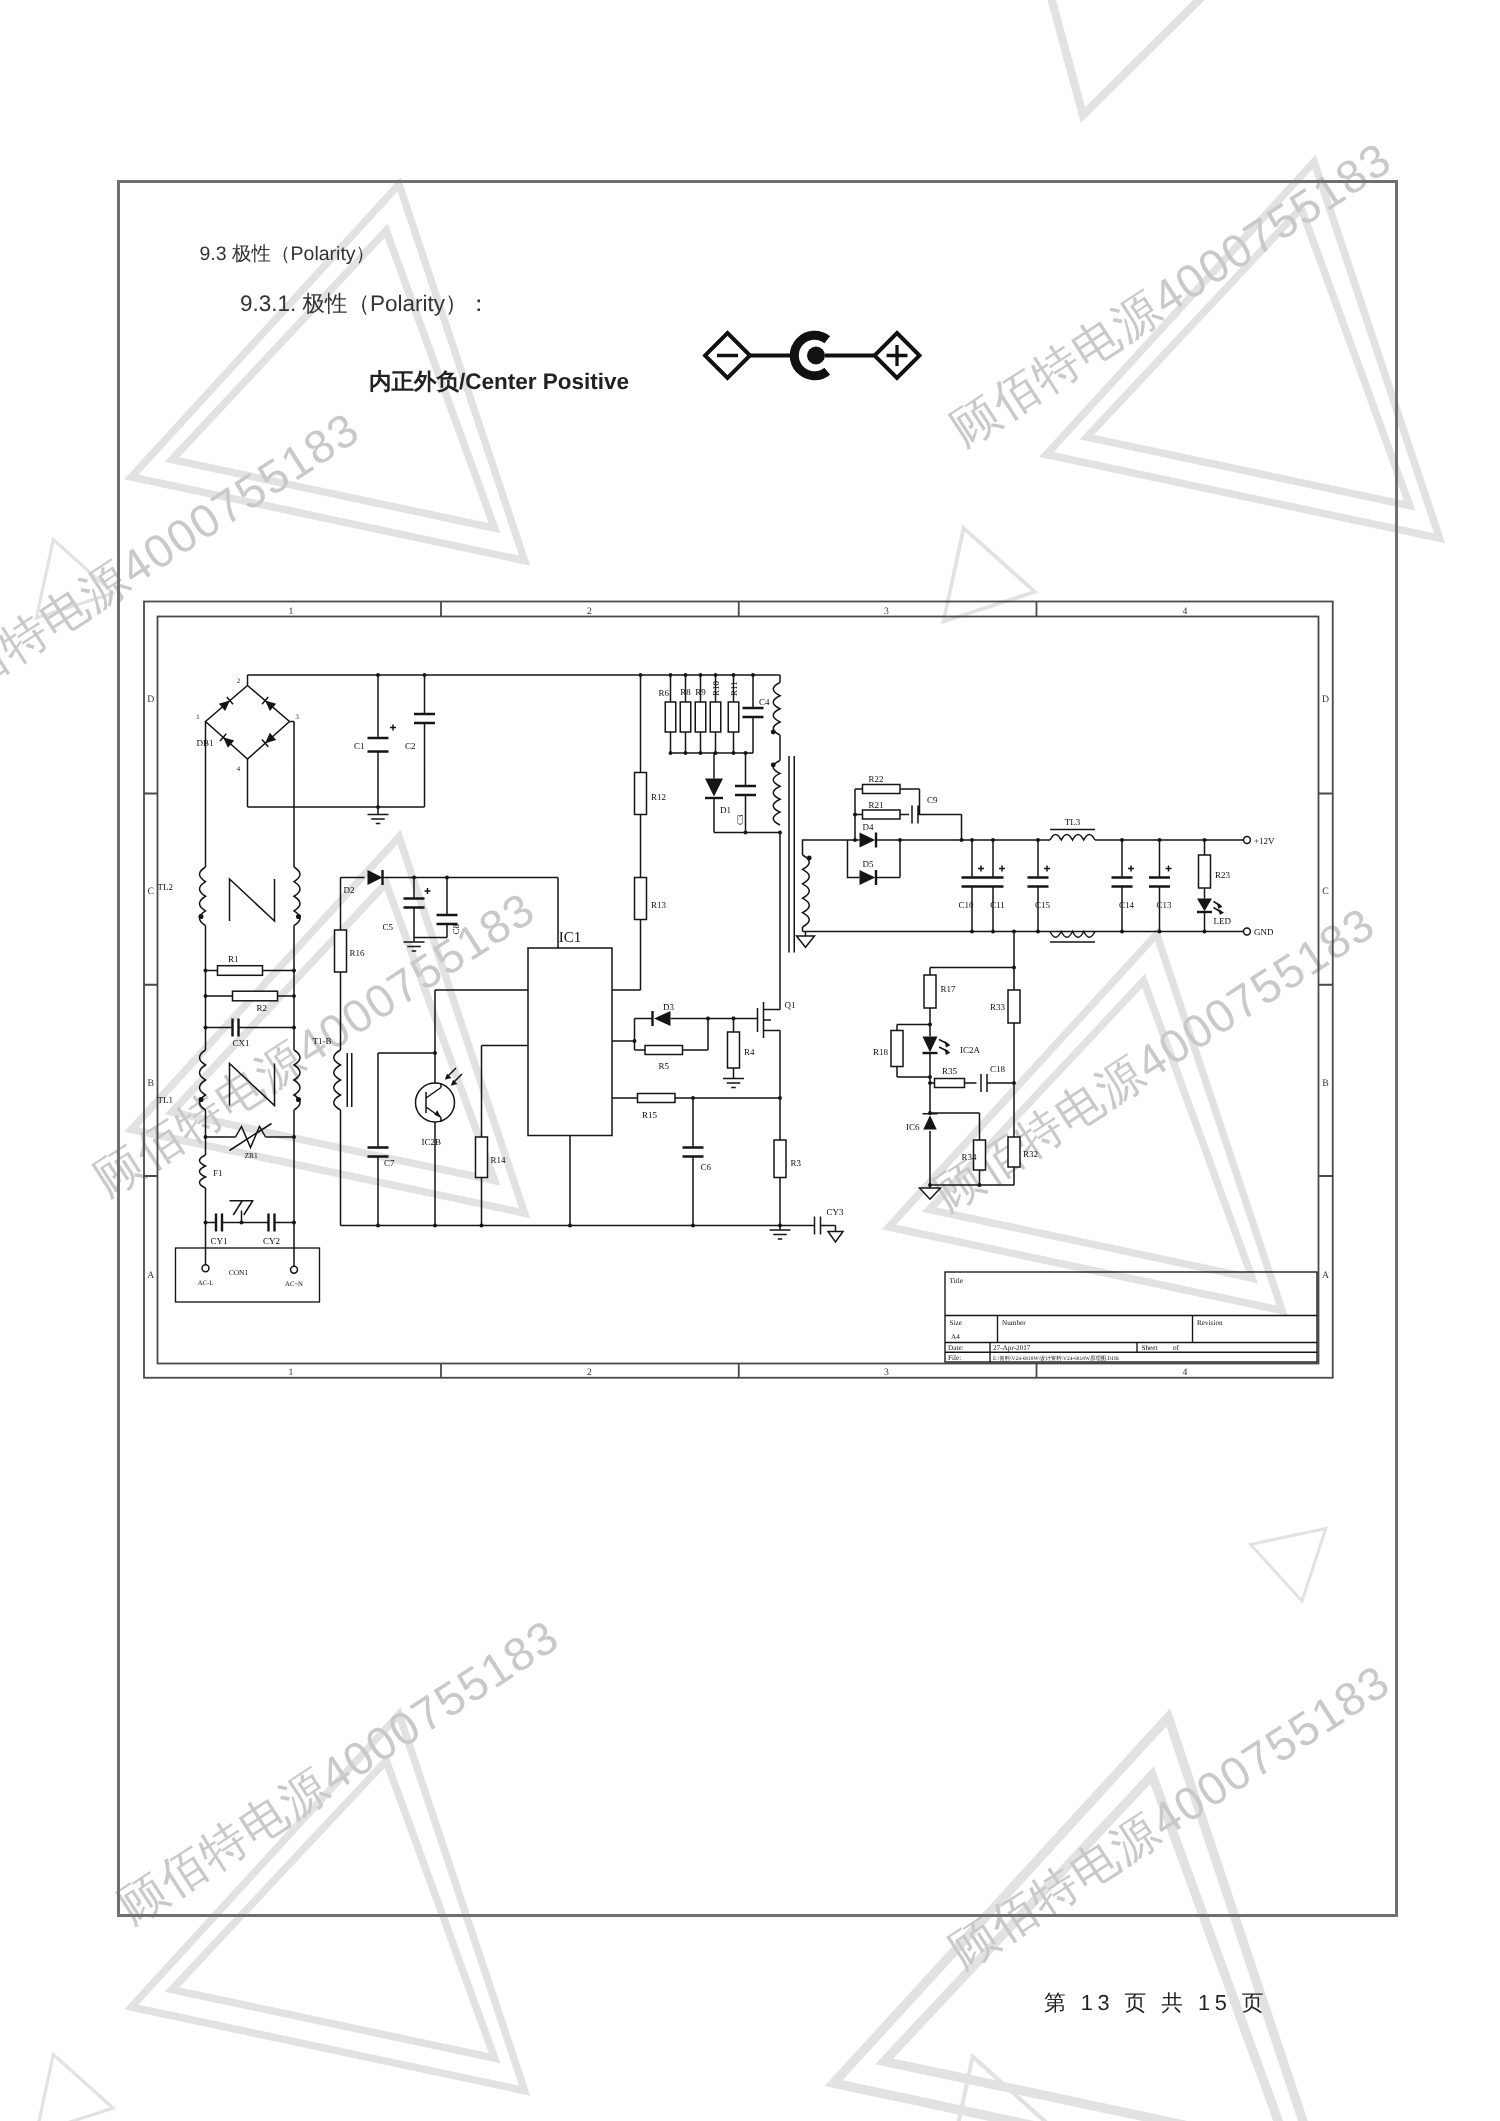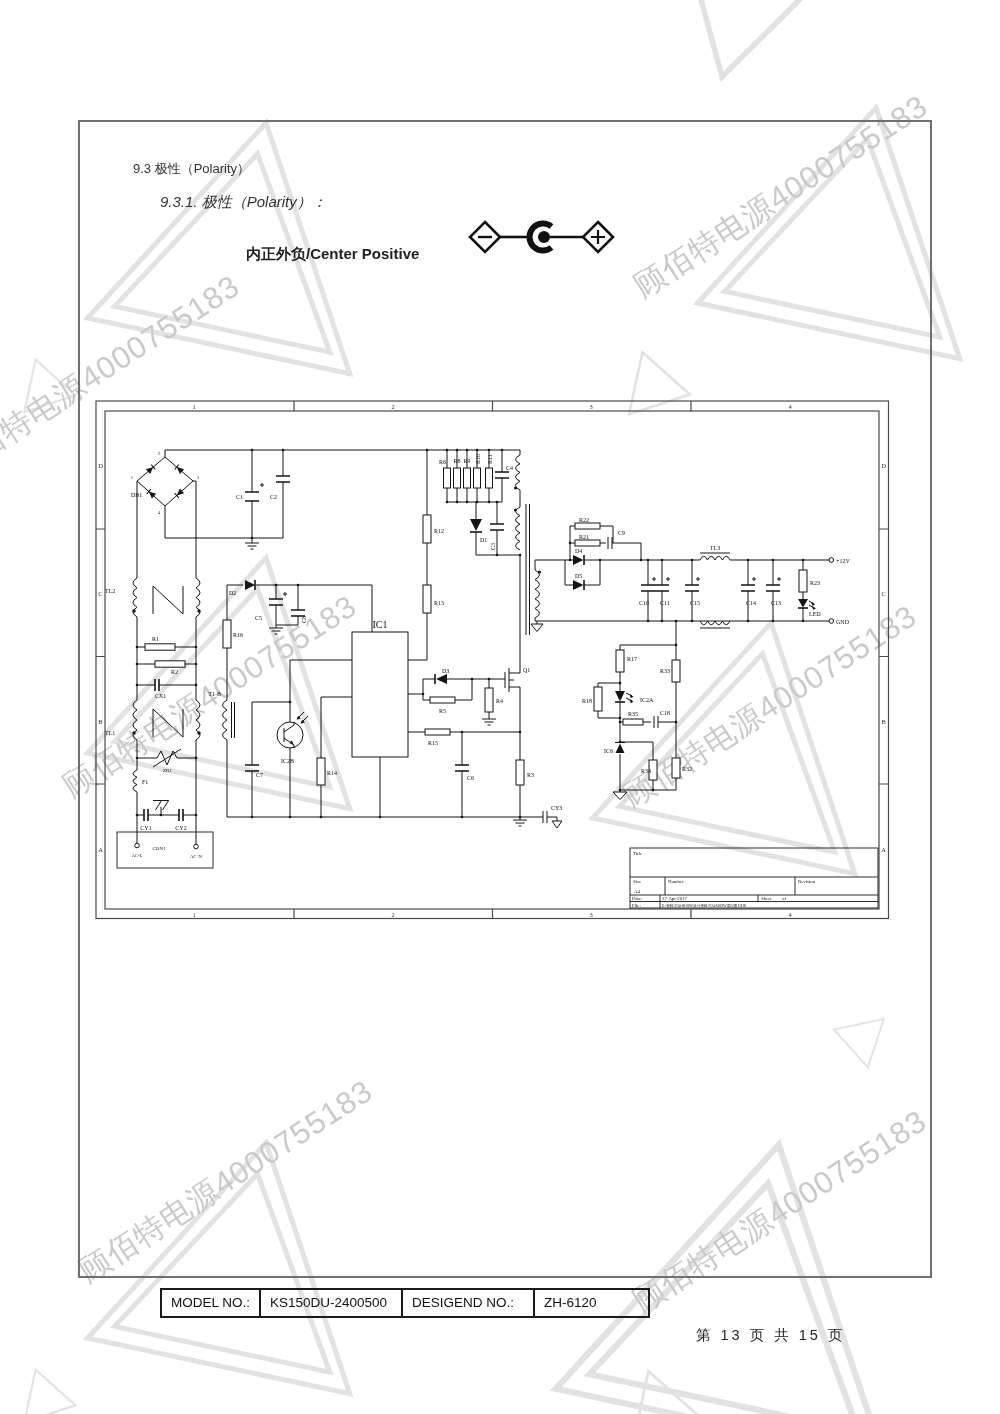"9.3.1. 极性（Polarity）：" .h931 { font-style: italic -> none }
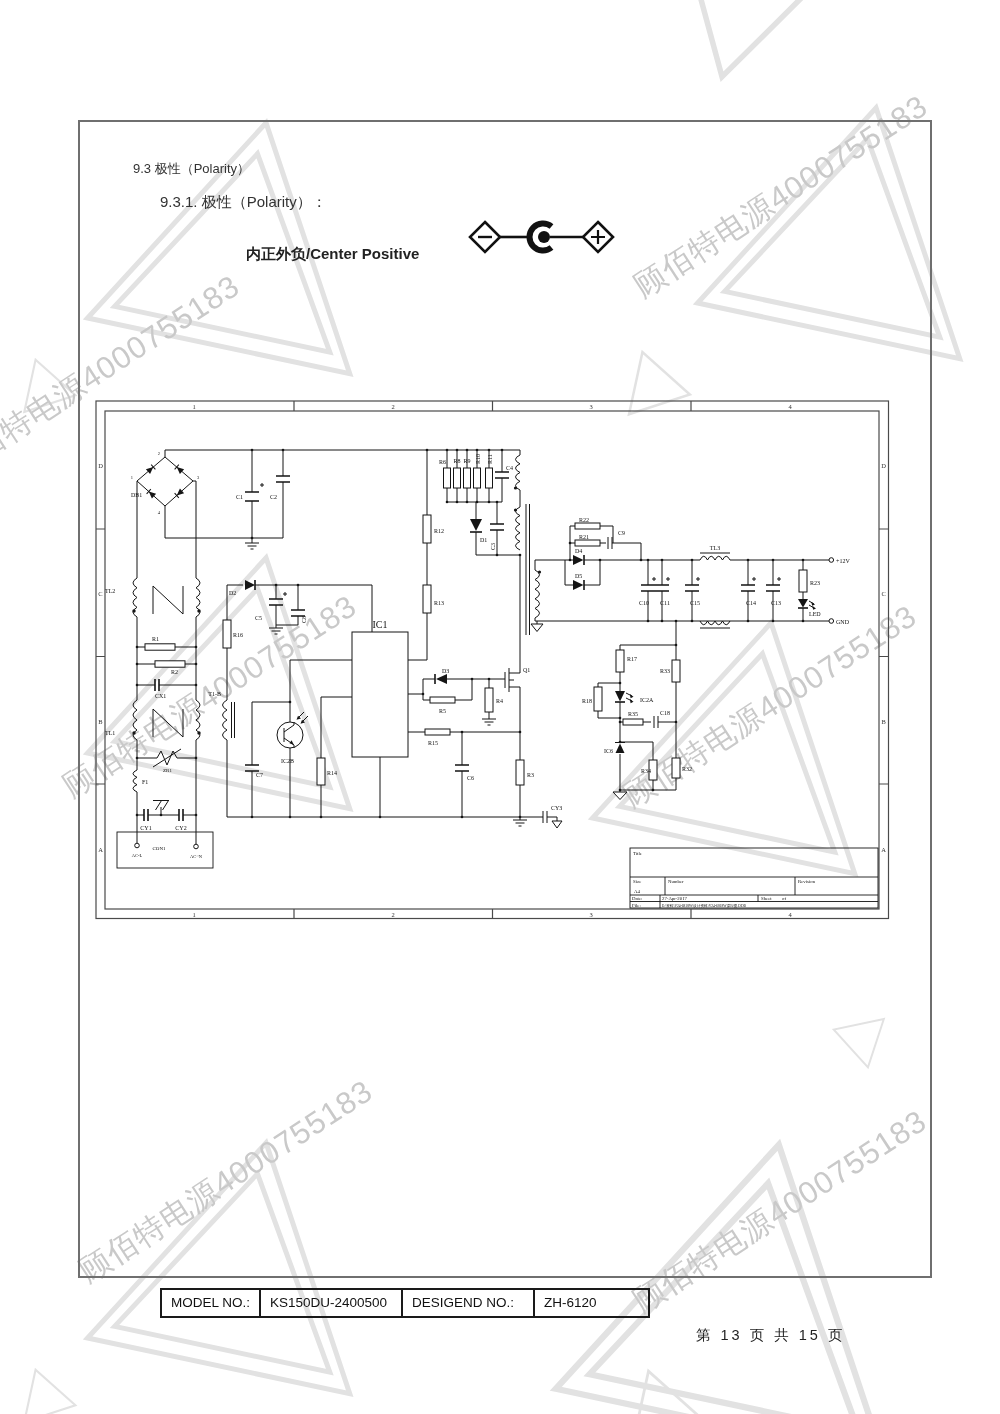"MODEL NO.:" div.footer { html: <div> <div>MODEL NO.:</div> <div>KS150DU-2400500</div> <div>DESIGEND NO.:</div> <div>ZH-6120</div> </div> -> none }
